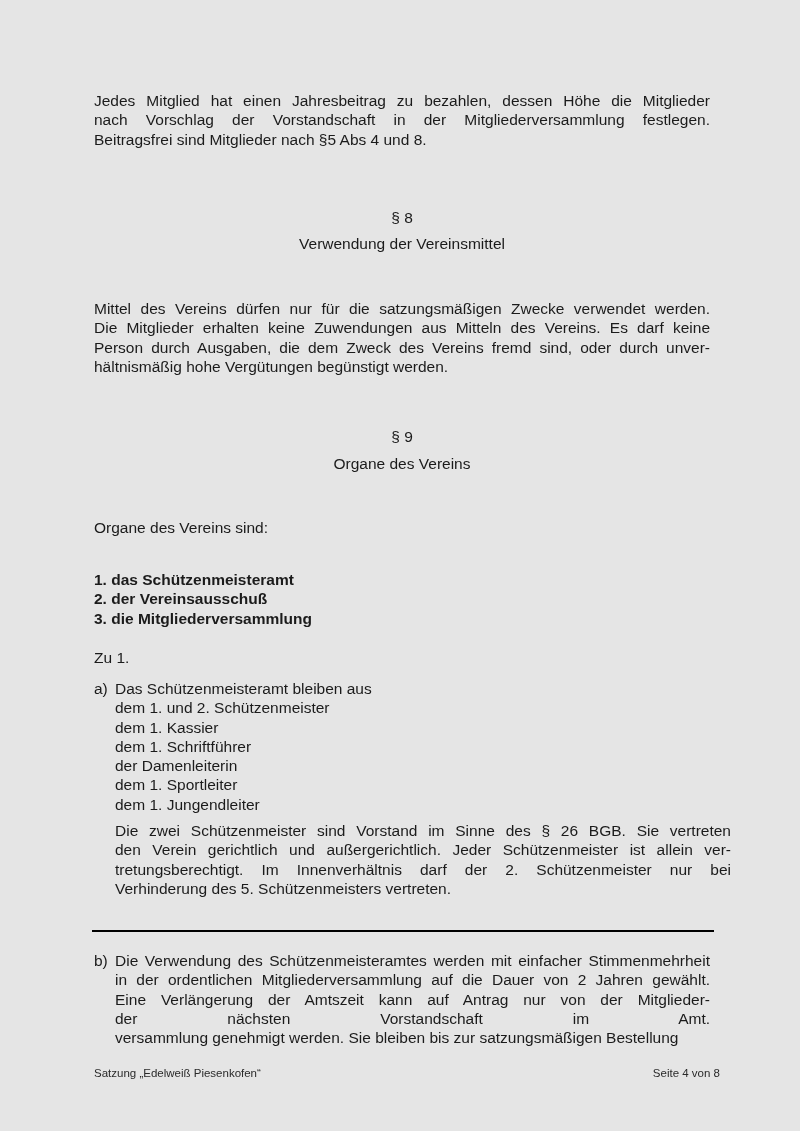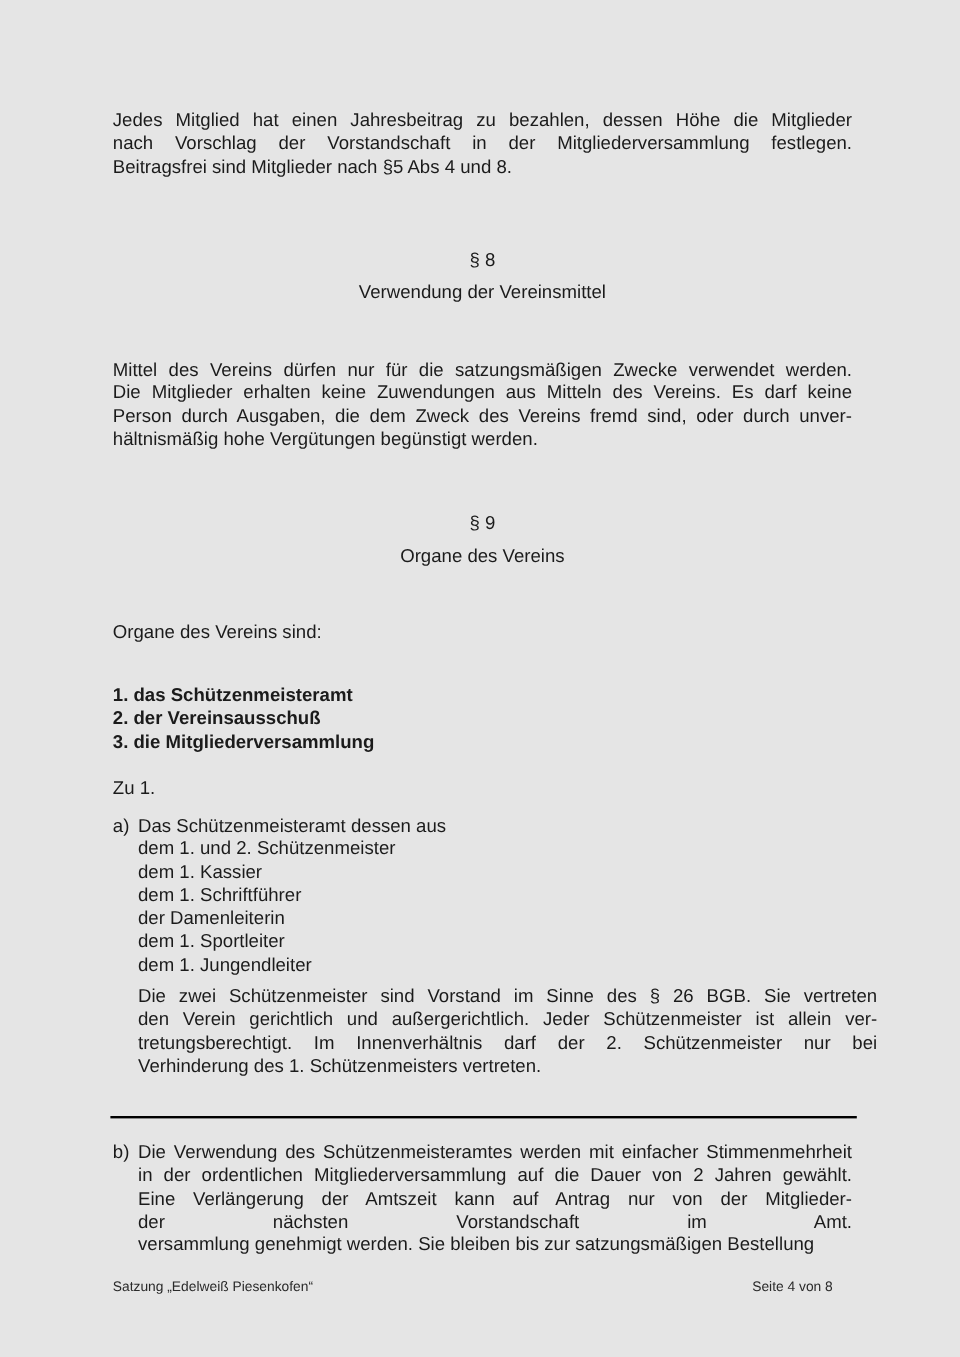"Das Schützenmeisteramt dessen aus" div { text: dessen -> bleiben }
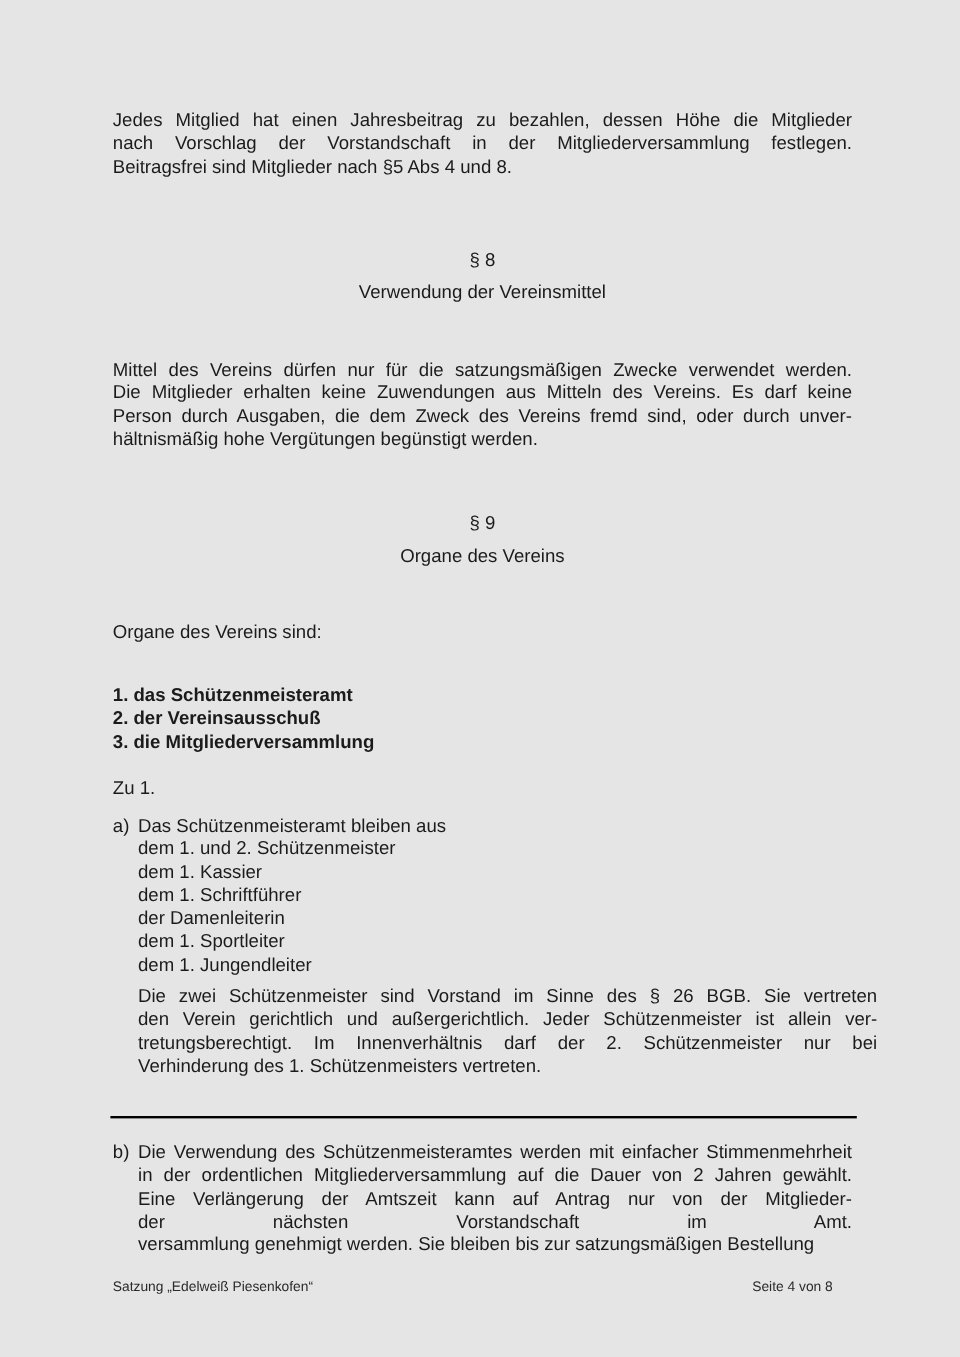"Verhinderung des 1. Schützenmeisters" div.ln { text: 1 -> 5 }
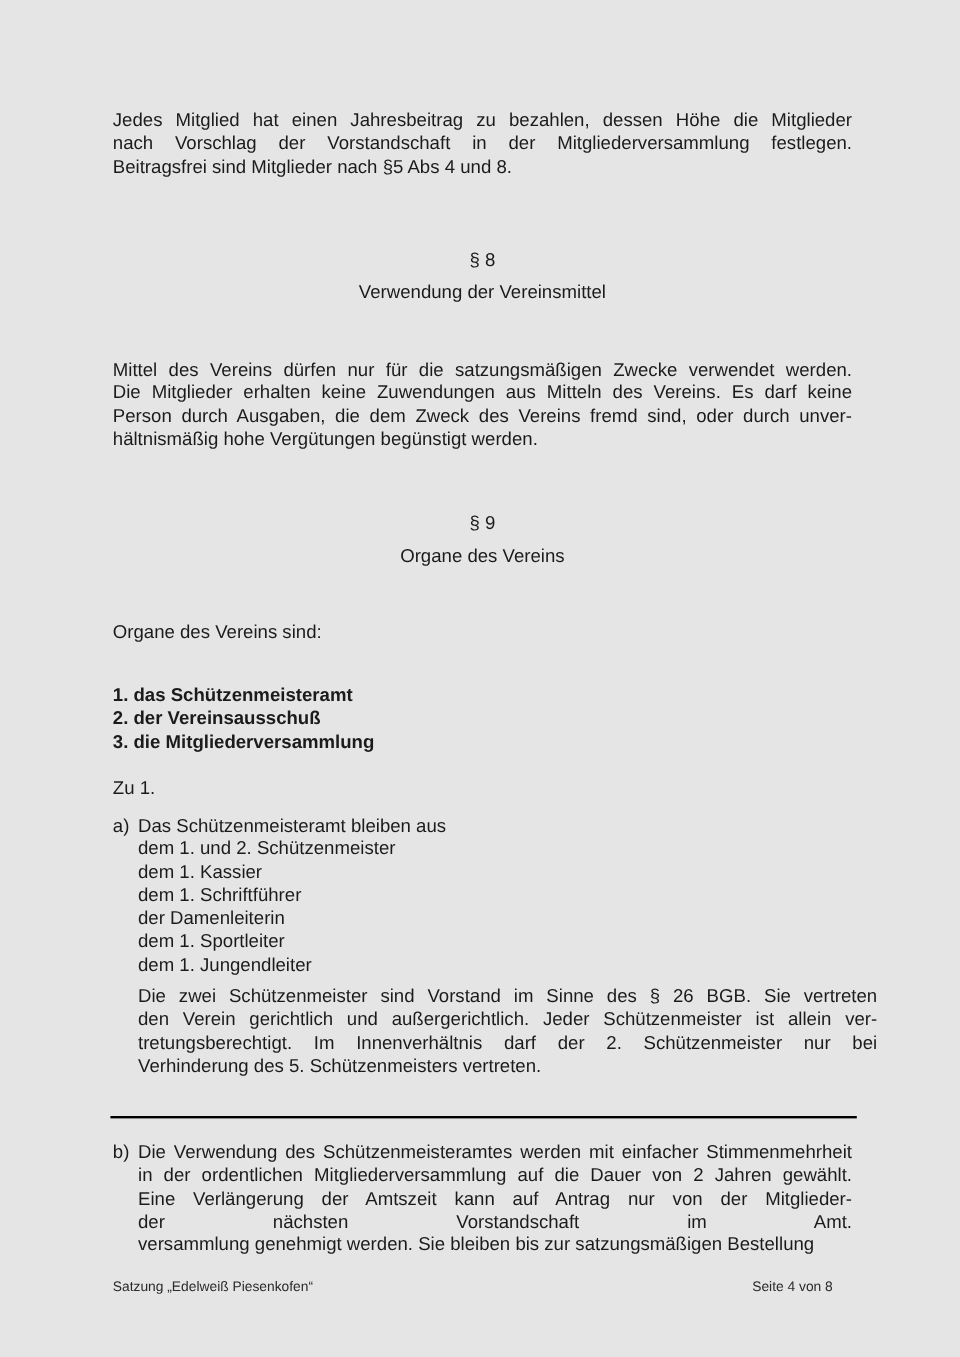"Seite 4 von 8" .footer-right { right: 106px -> 80px }
